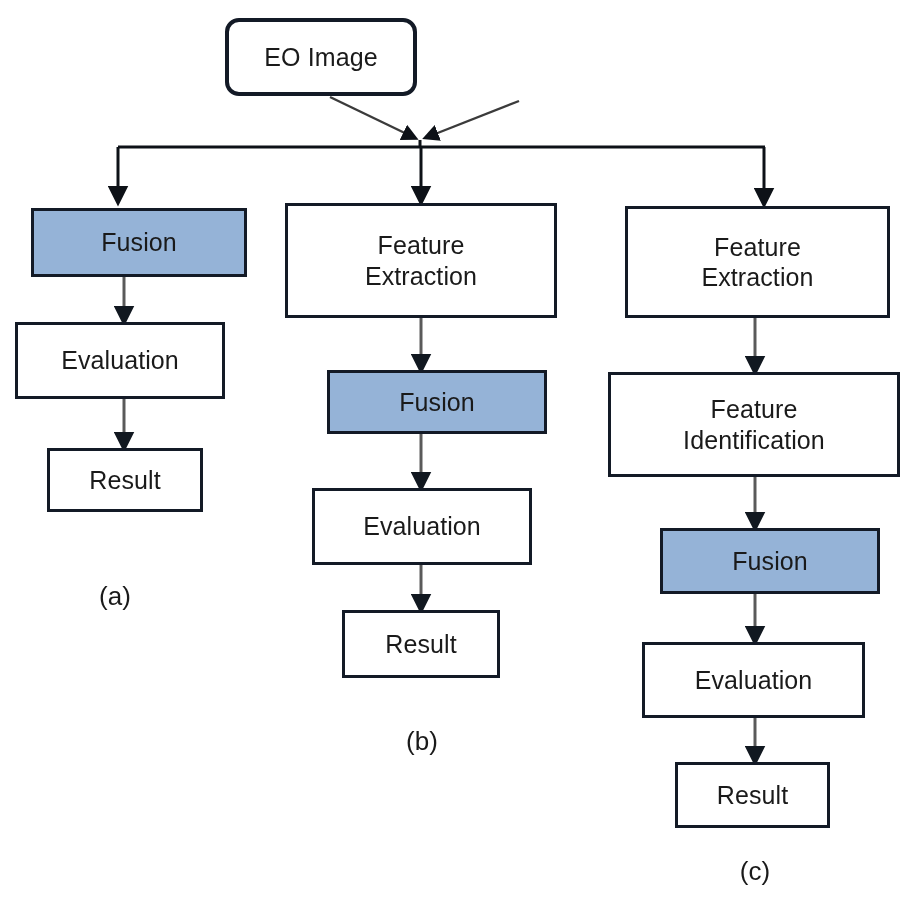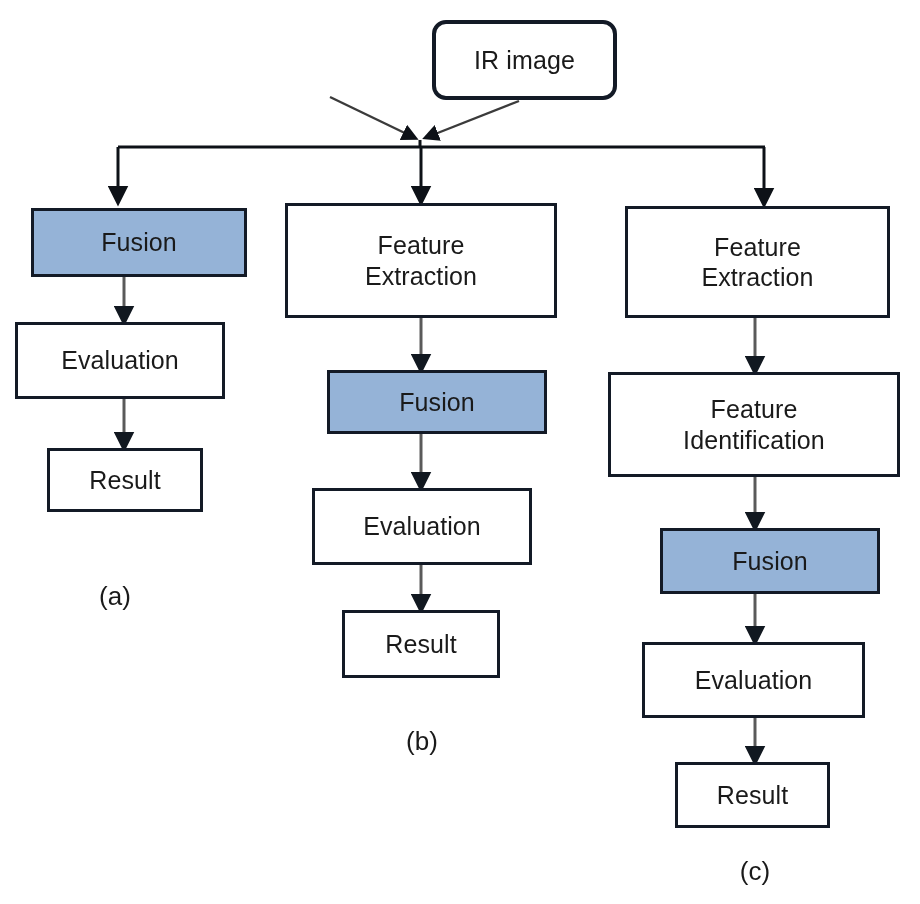"EO Image" div.node { html: none -> <div> <span>EO Image</span> </div> }
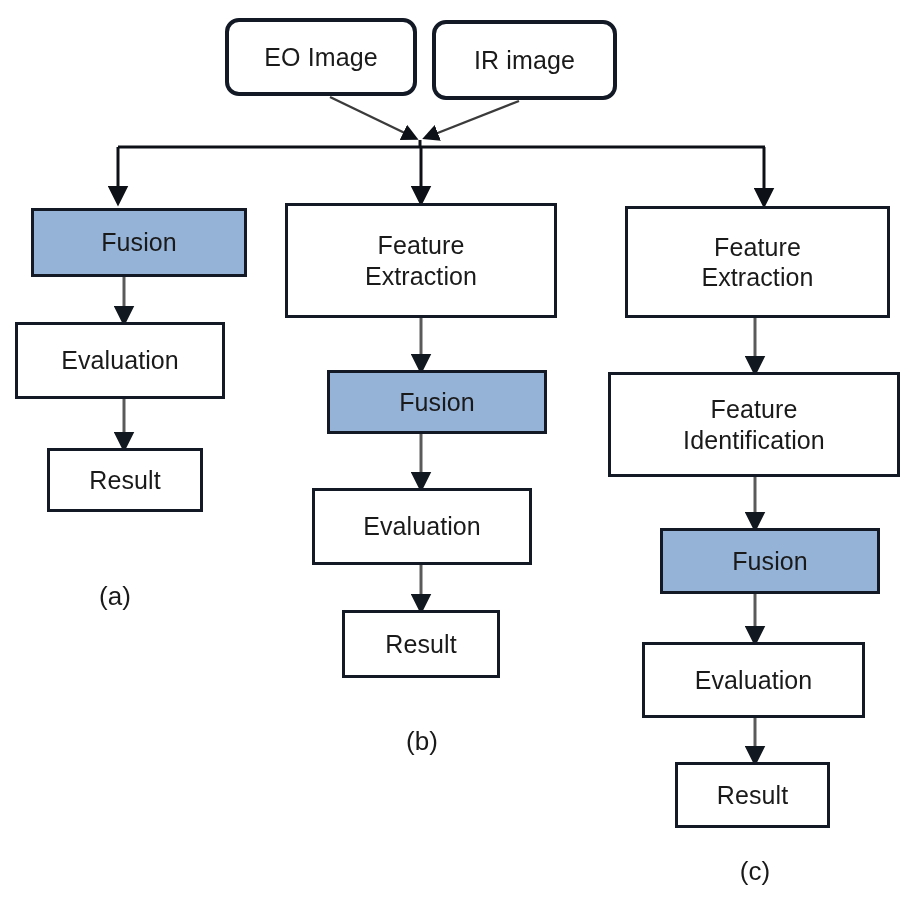"IR image" div.node { html: <div> <span>IR image</span> </div> -> none }
